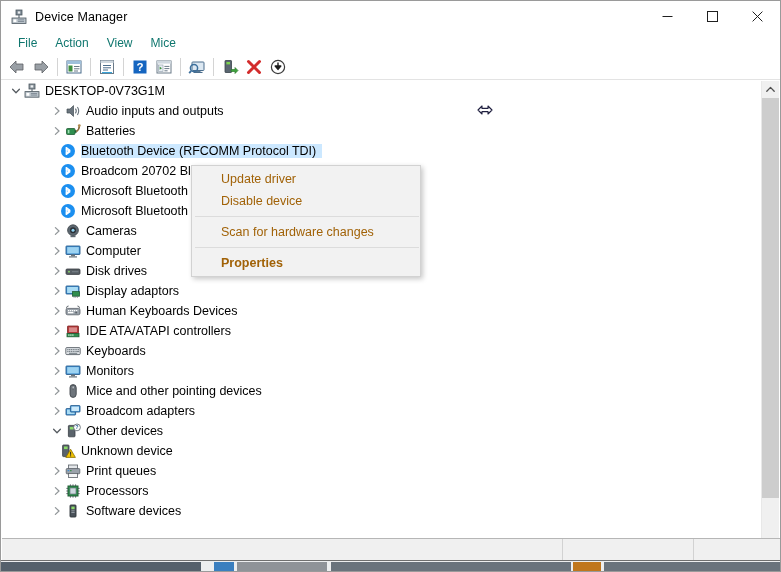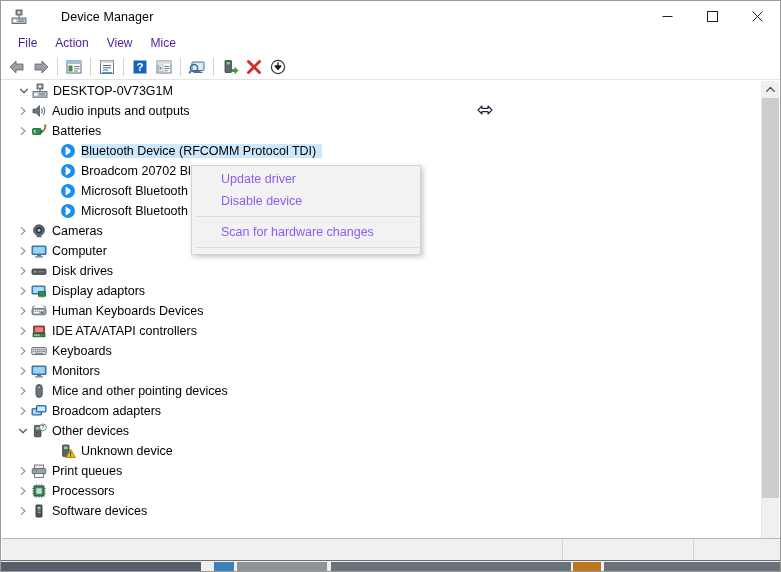"Device Manager" .titlebar { gap: 26px -> none }
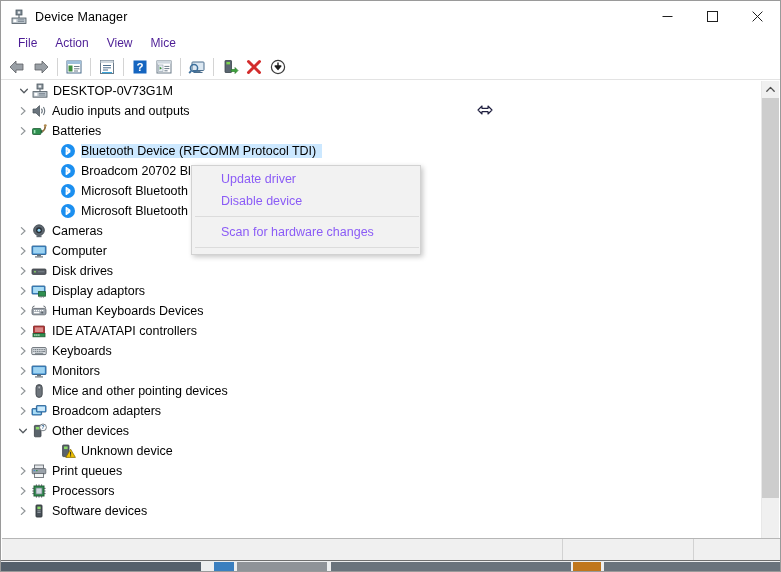"File" .menuitem { color: #4c1d95 -> #0f766e }
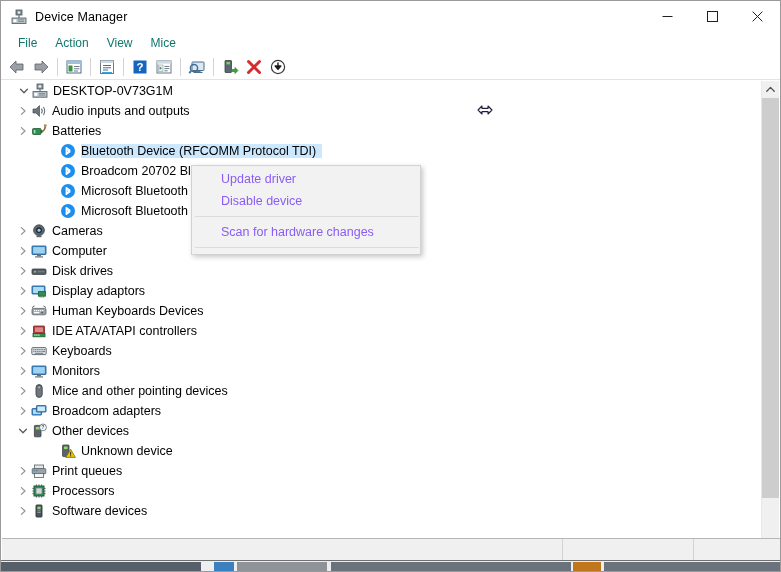"DESKTOP-0V73G1M" .ind0 { padding-left: 14px -> 6px }
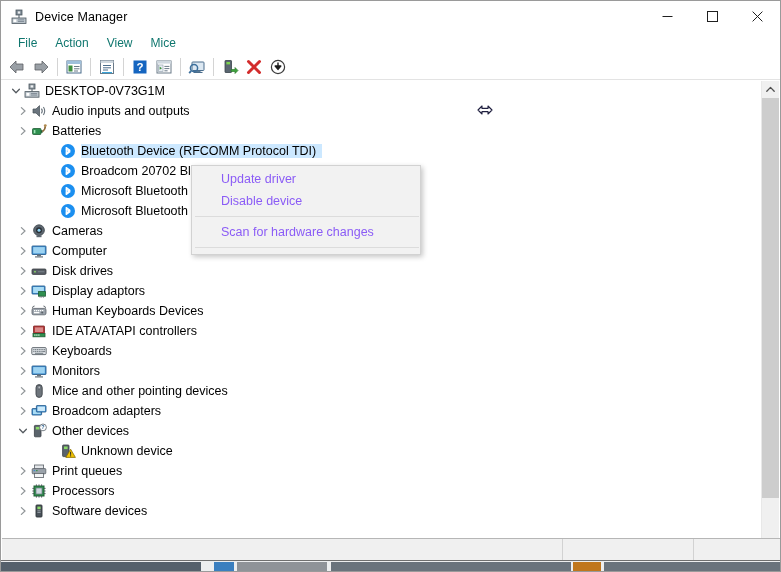"Audio inputs and outputs" .ind1 { margin-left: none -> 23px; padding-left: 13px -> 24px }
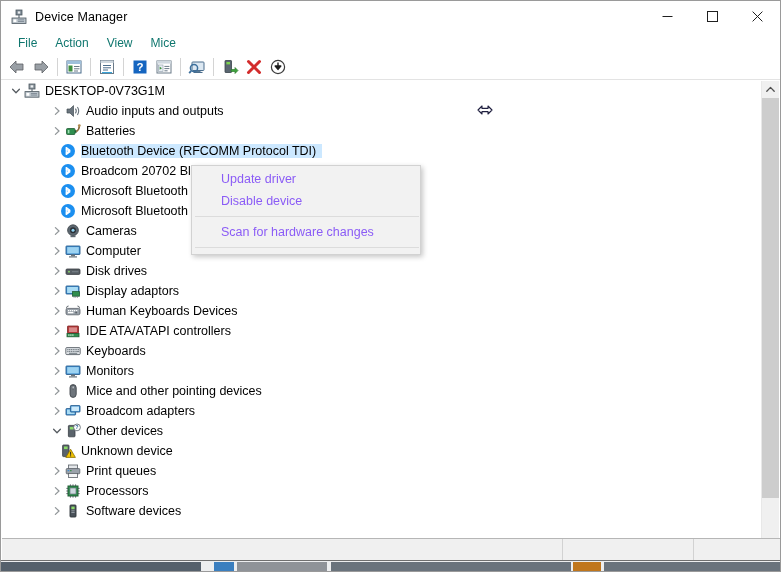"Update driver" .ctxitem { color: #8b5cf6 -> #a16207 }
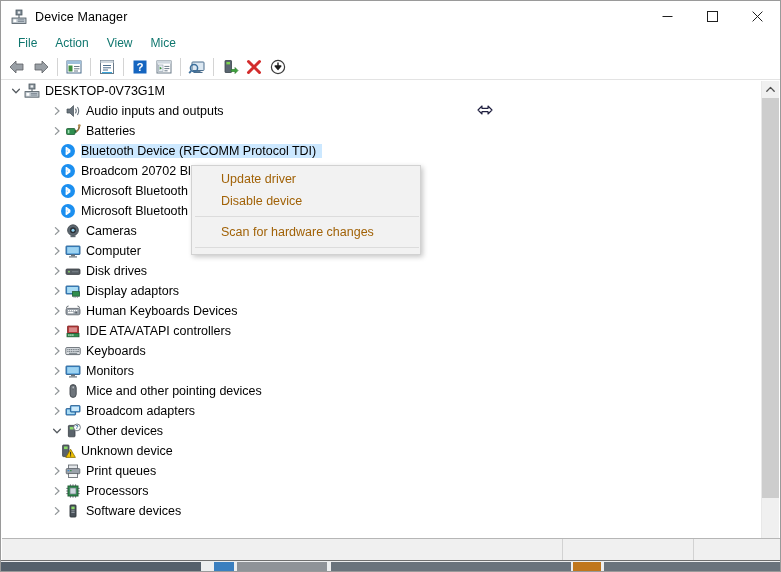"Properties" div.ctxitem { html: none -> <div>Properties</div> }
